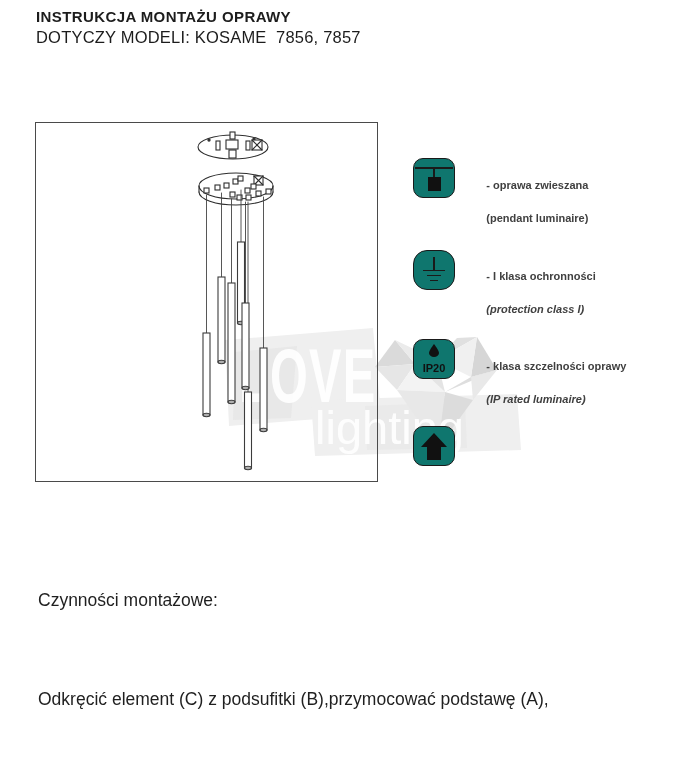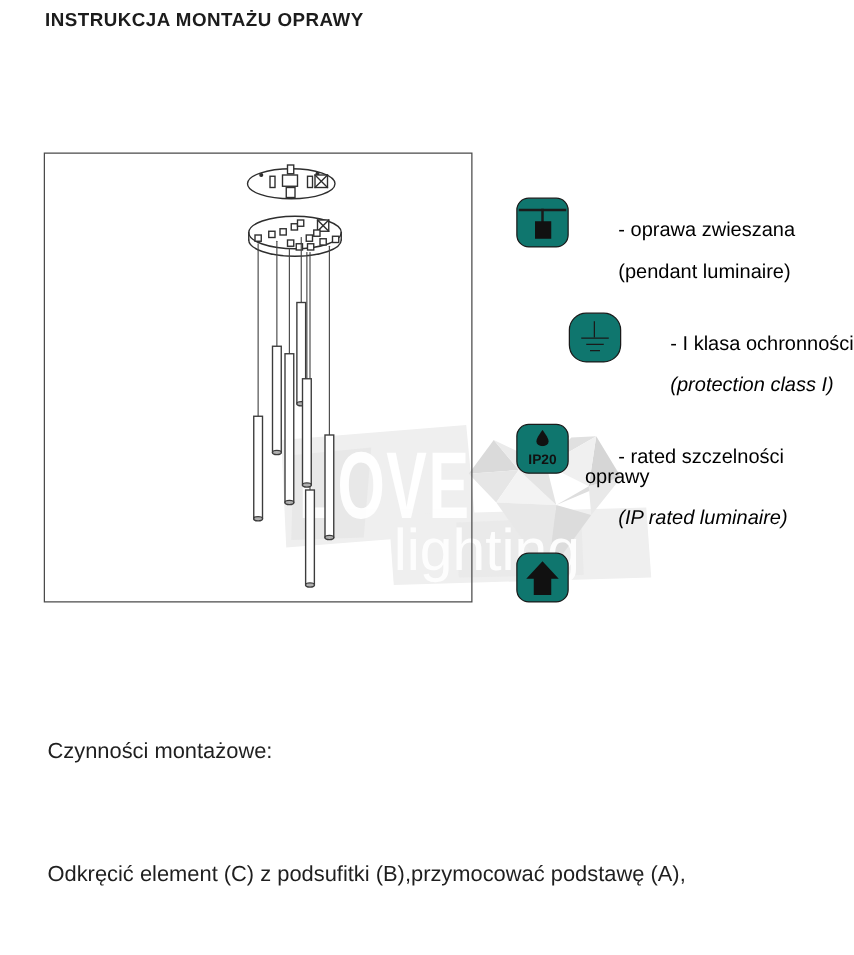"DOTYCZY MODELI: KOSAME 7856, 7857" div.subtitle { html: none -> <div>DOTYCZY MODELI: KOSAME 7856, 7857</div> }
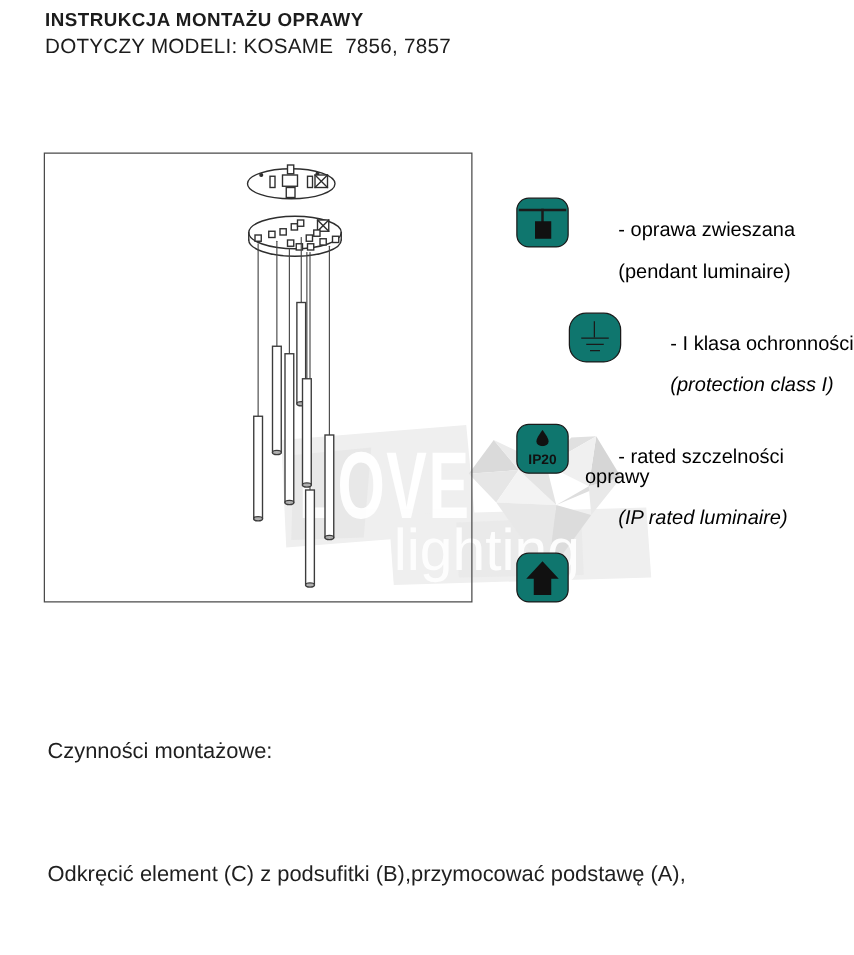"- oprawa zwieszana" .legend-text { color: #000000 -> #404040; font-size: 16px -> 11px; font-weight: none -> bold }
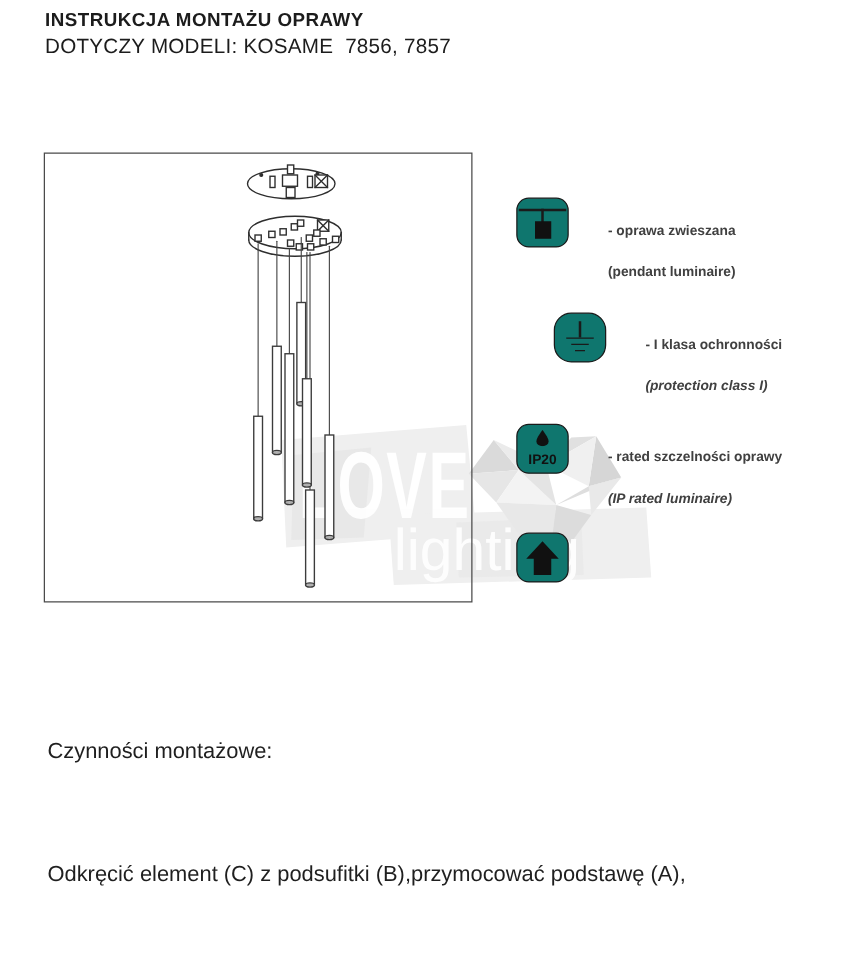"- I klasa ochronności" .legend-row.r2 { justify-content: flex-end -> none }
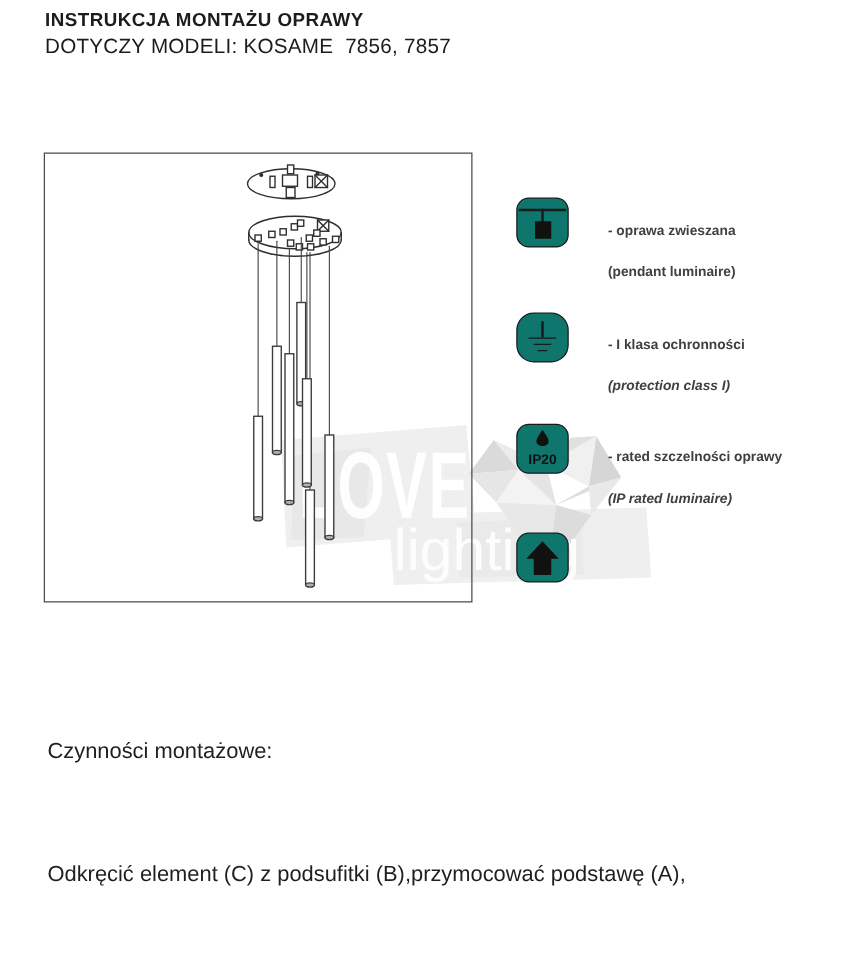"LOVE" .watermark { top: 334px -> 322px }
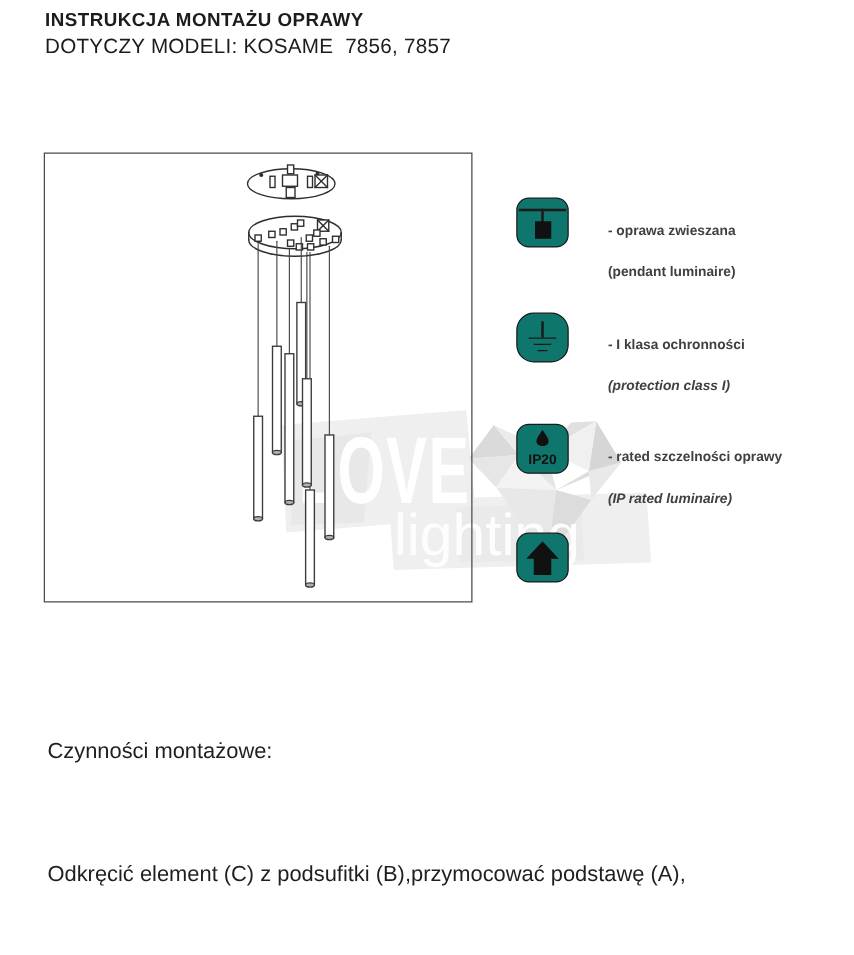"- rated szczelności oprawy" span { text: rated -> klasa }
